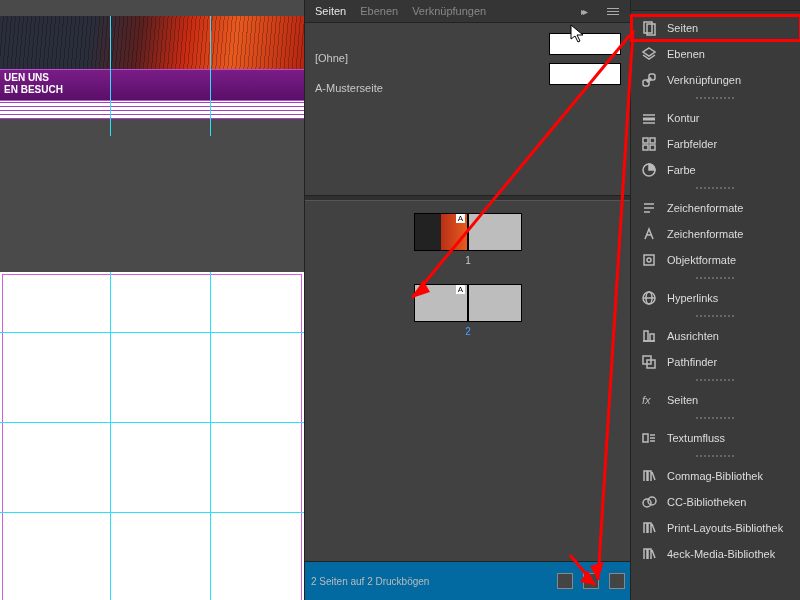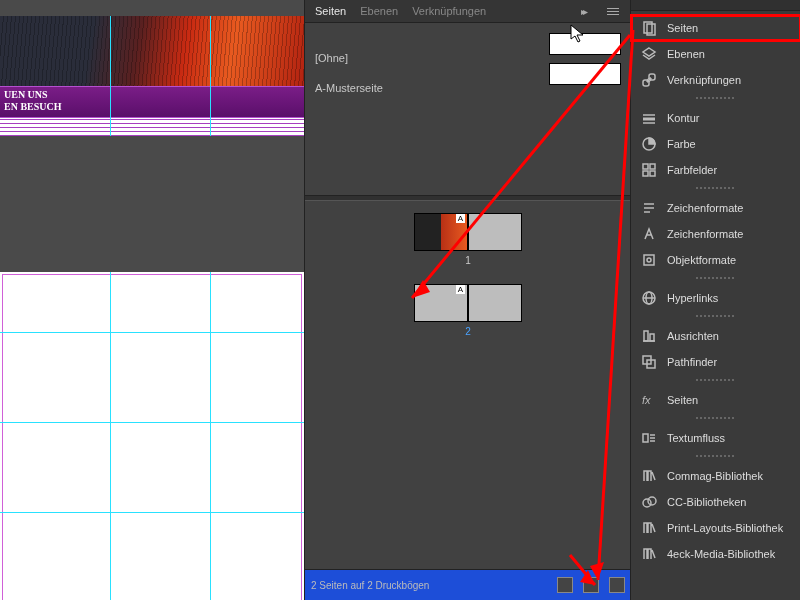"UEN UNS" .page-top { font-family: Liberation Serif, serif -> none; height: 120px -> 103px }
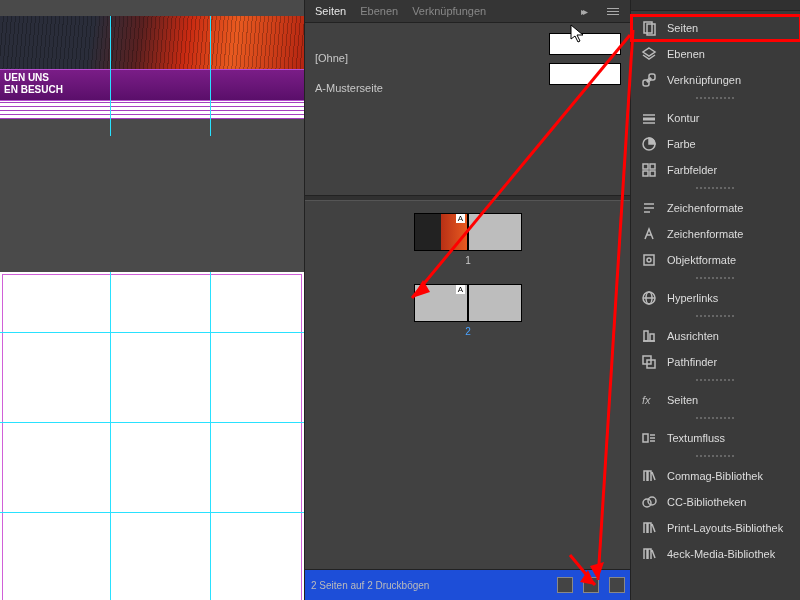"Farbe" div.dock-item { order: before "Farbfelder" -> after "Farbfelder" }
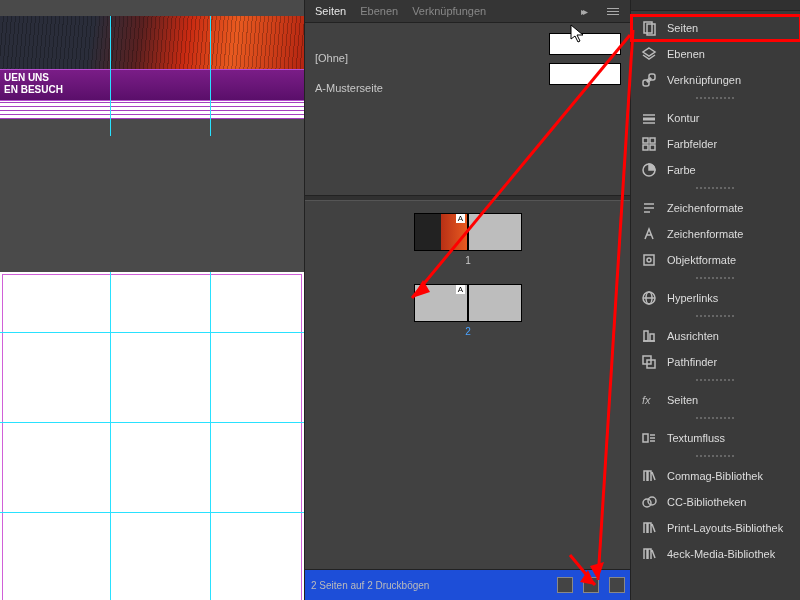"2 Seiten auf 2 Druckbögen" .status-bar { background: #1d4ed8 -> #0369a1; height: 31px -> 39px }
